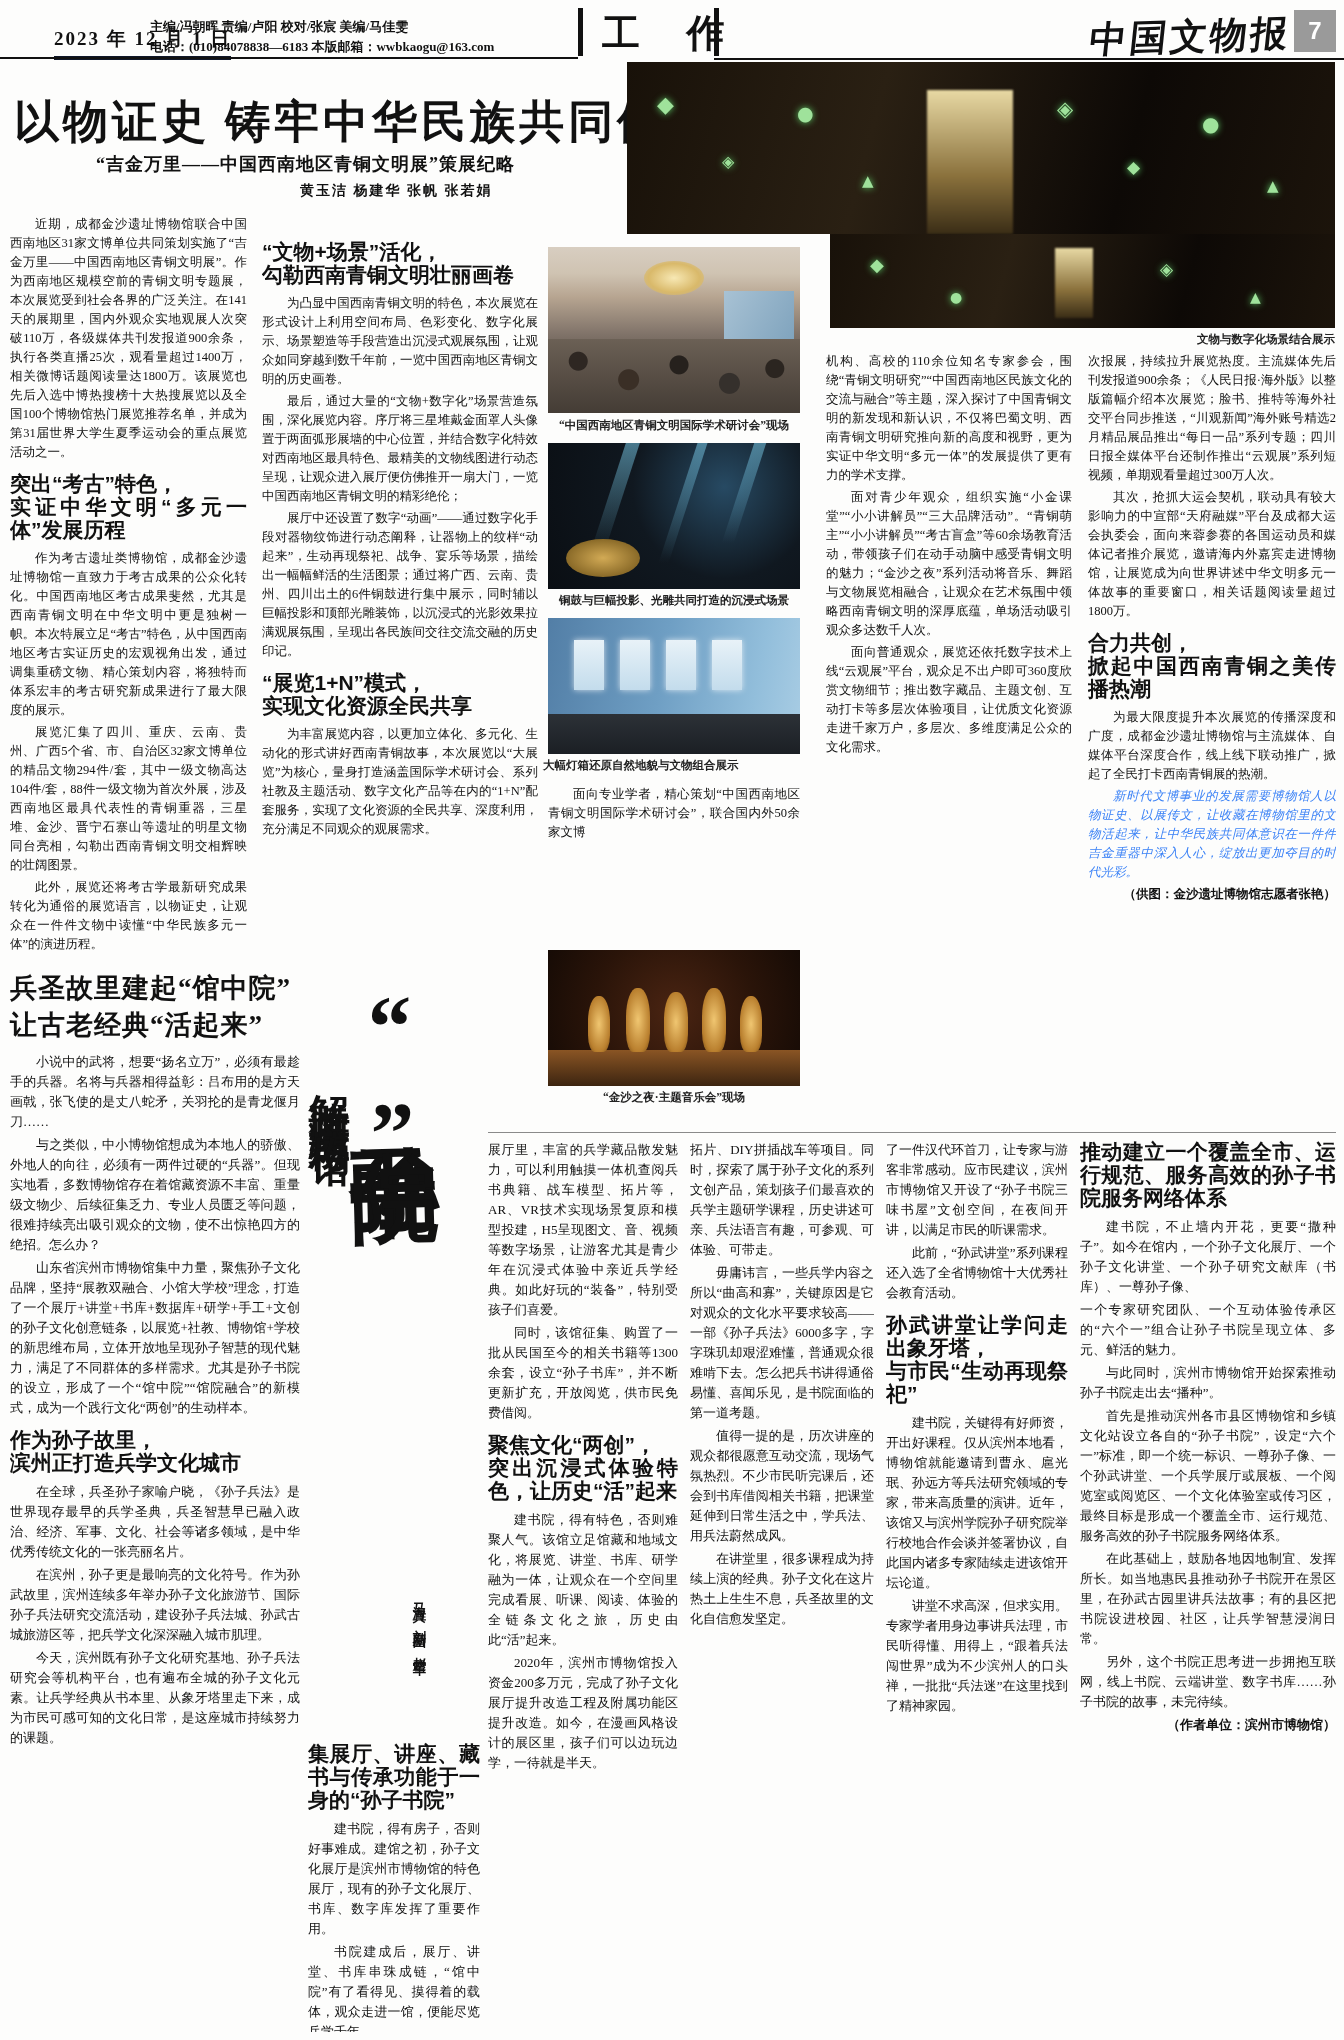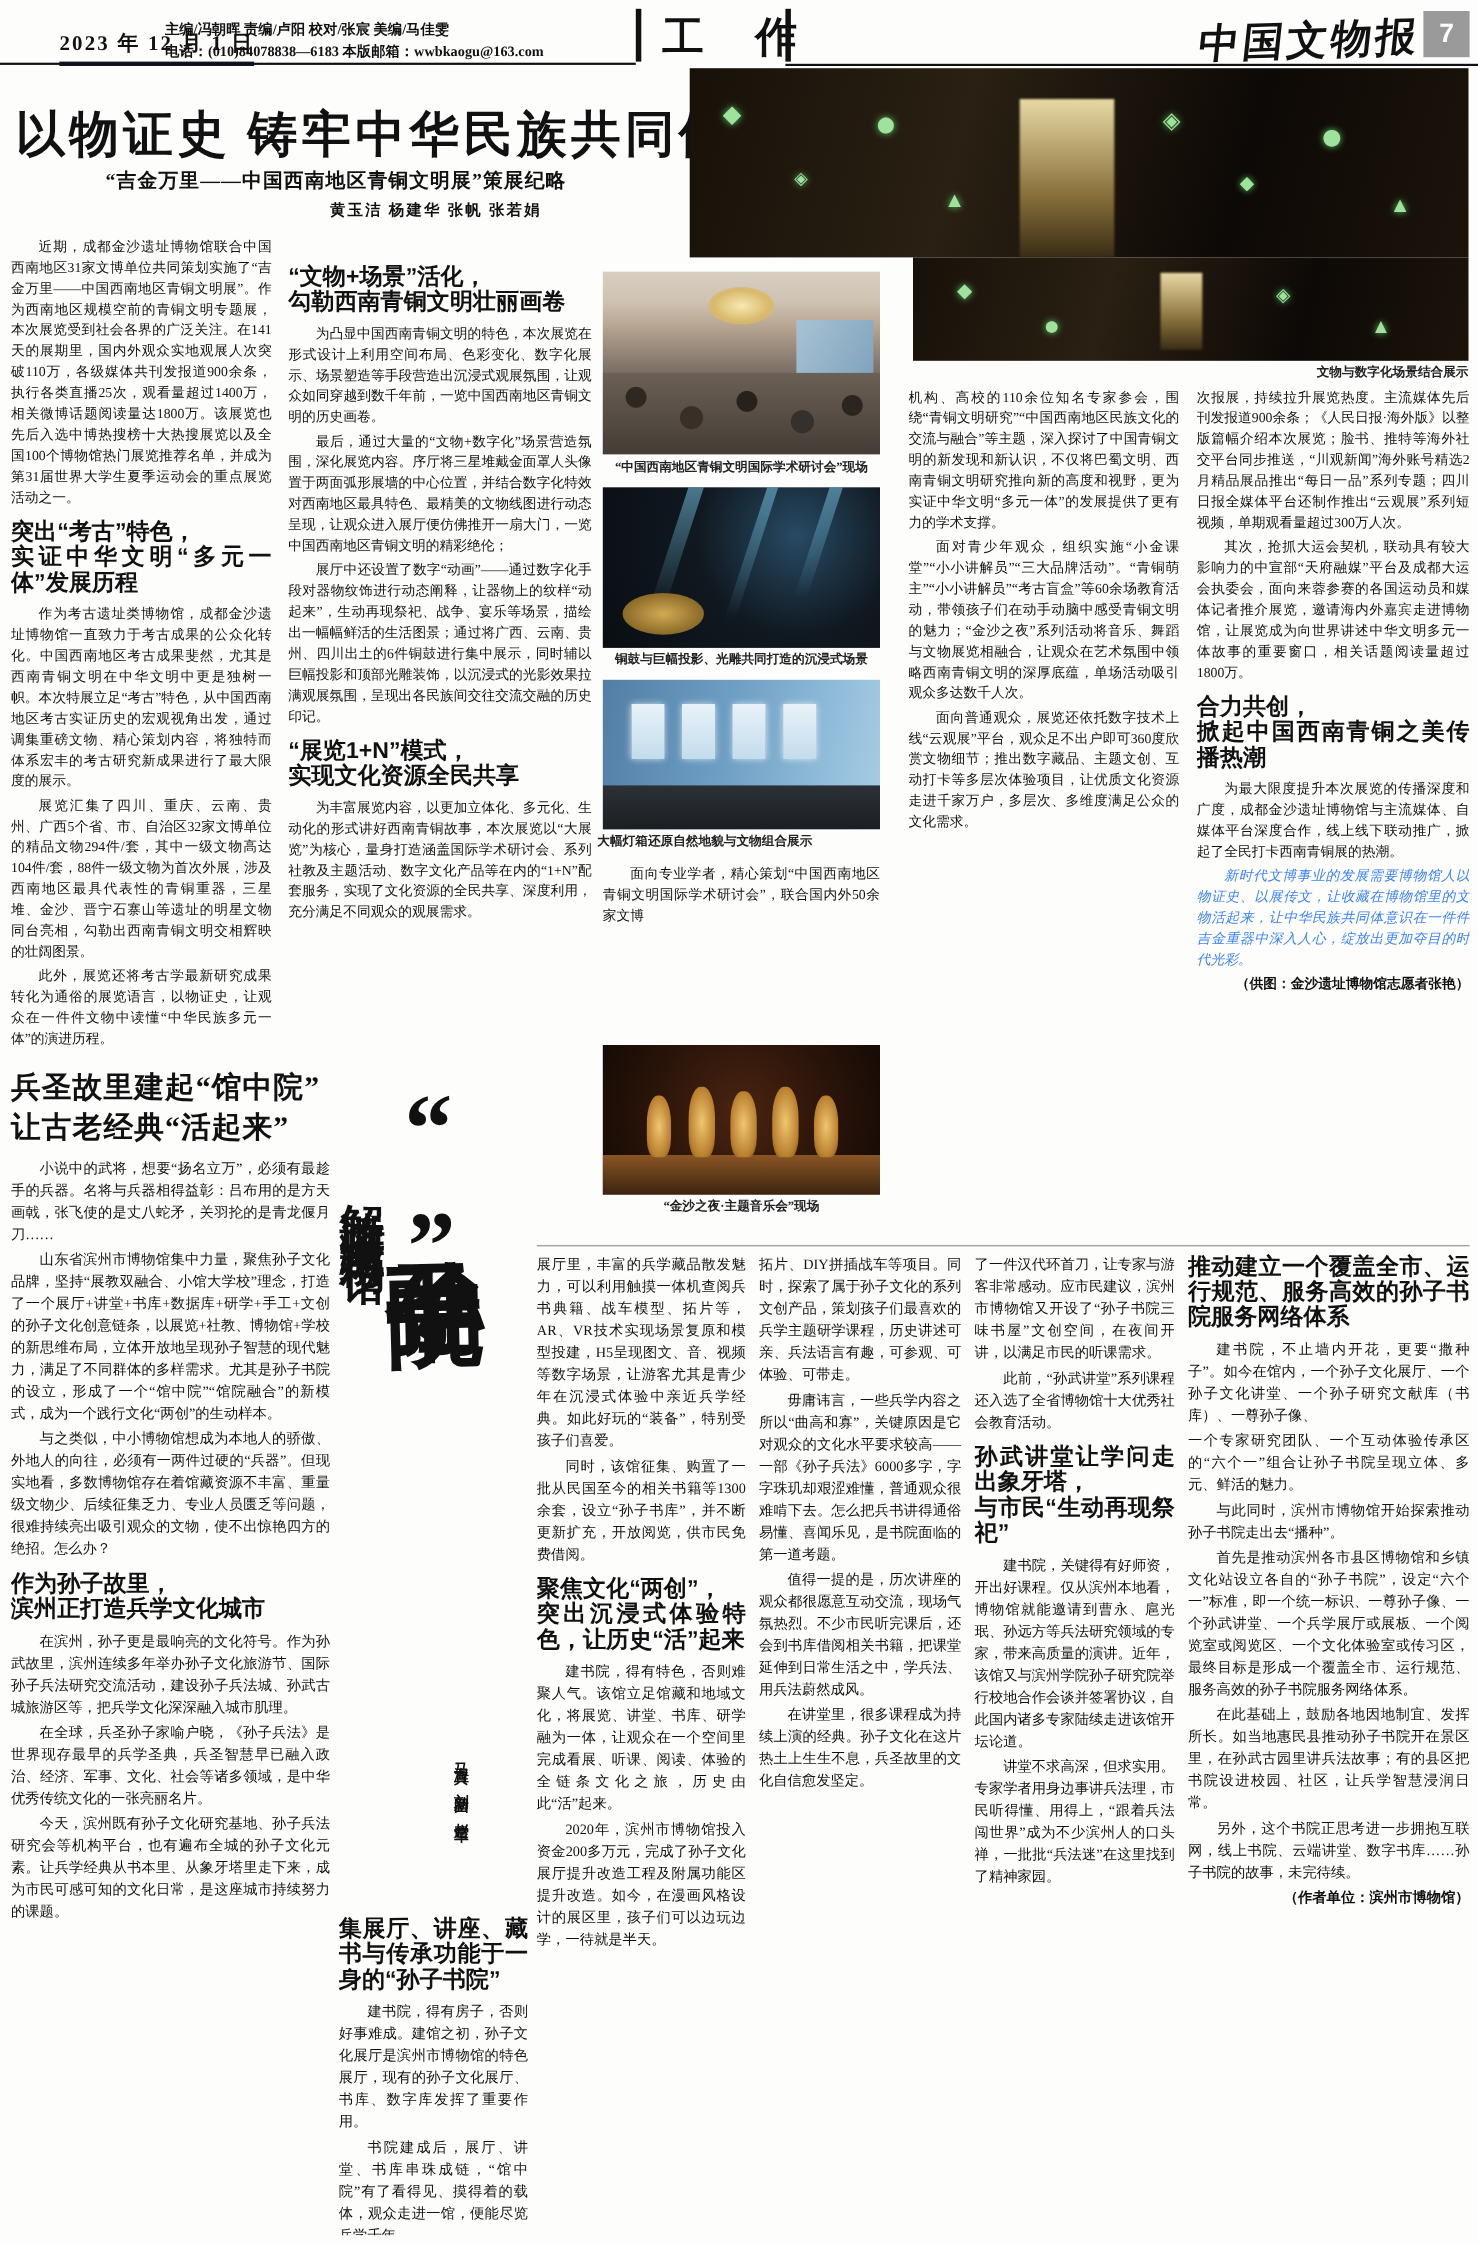"山东省滨州市博物馆集中力量，聚焦孙子文化品牌，坚持“展教双融合、小馆大学校”理念" p.p { order: before "与之类似，中小博物馆想成为本地人的骄傲、外地人的向往，必须有一两件过硬的“兵器”" -> after "与之类似，中小博物馆想成为本地人的骄傲、外地人的向往，必须有一两件过硬的“兵器”" }
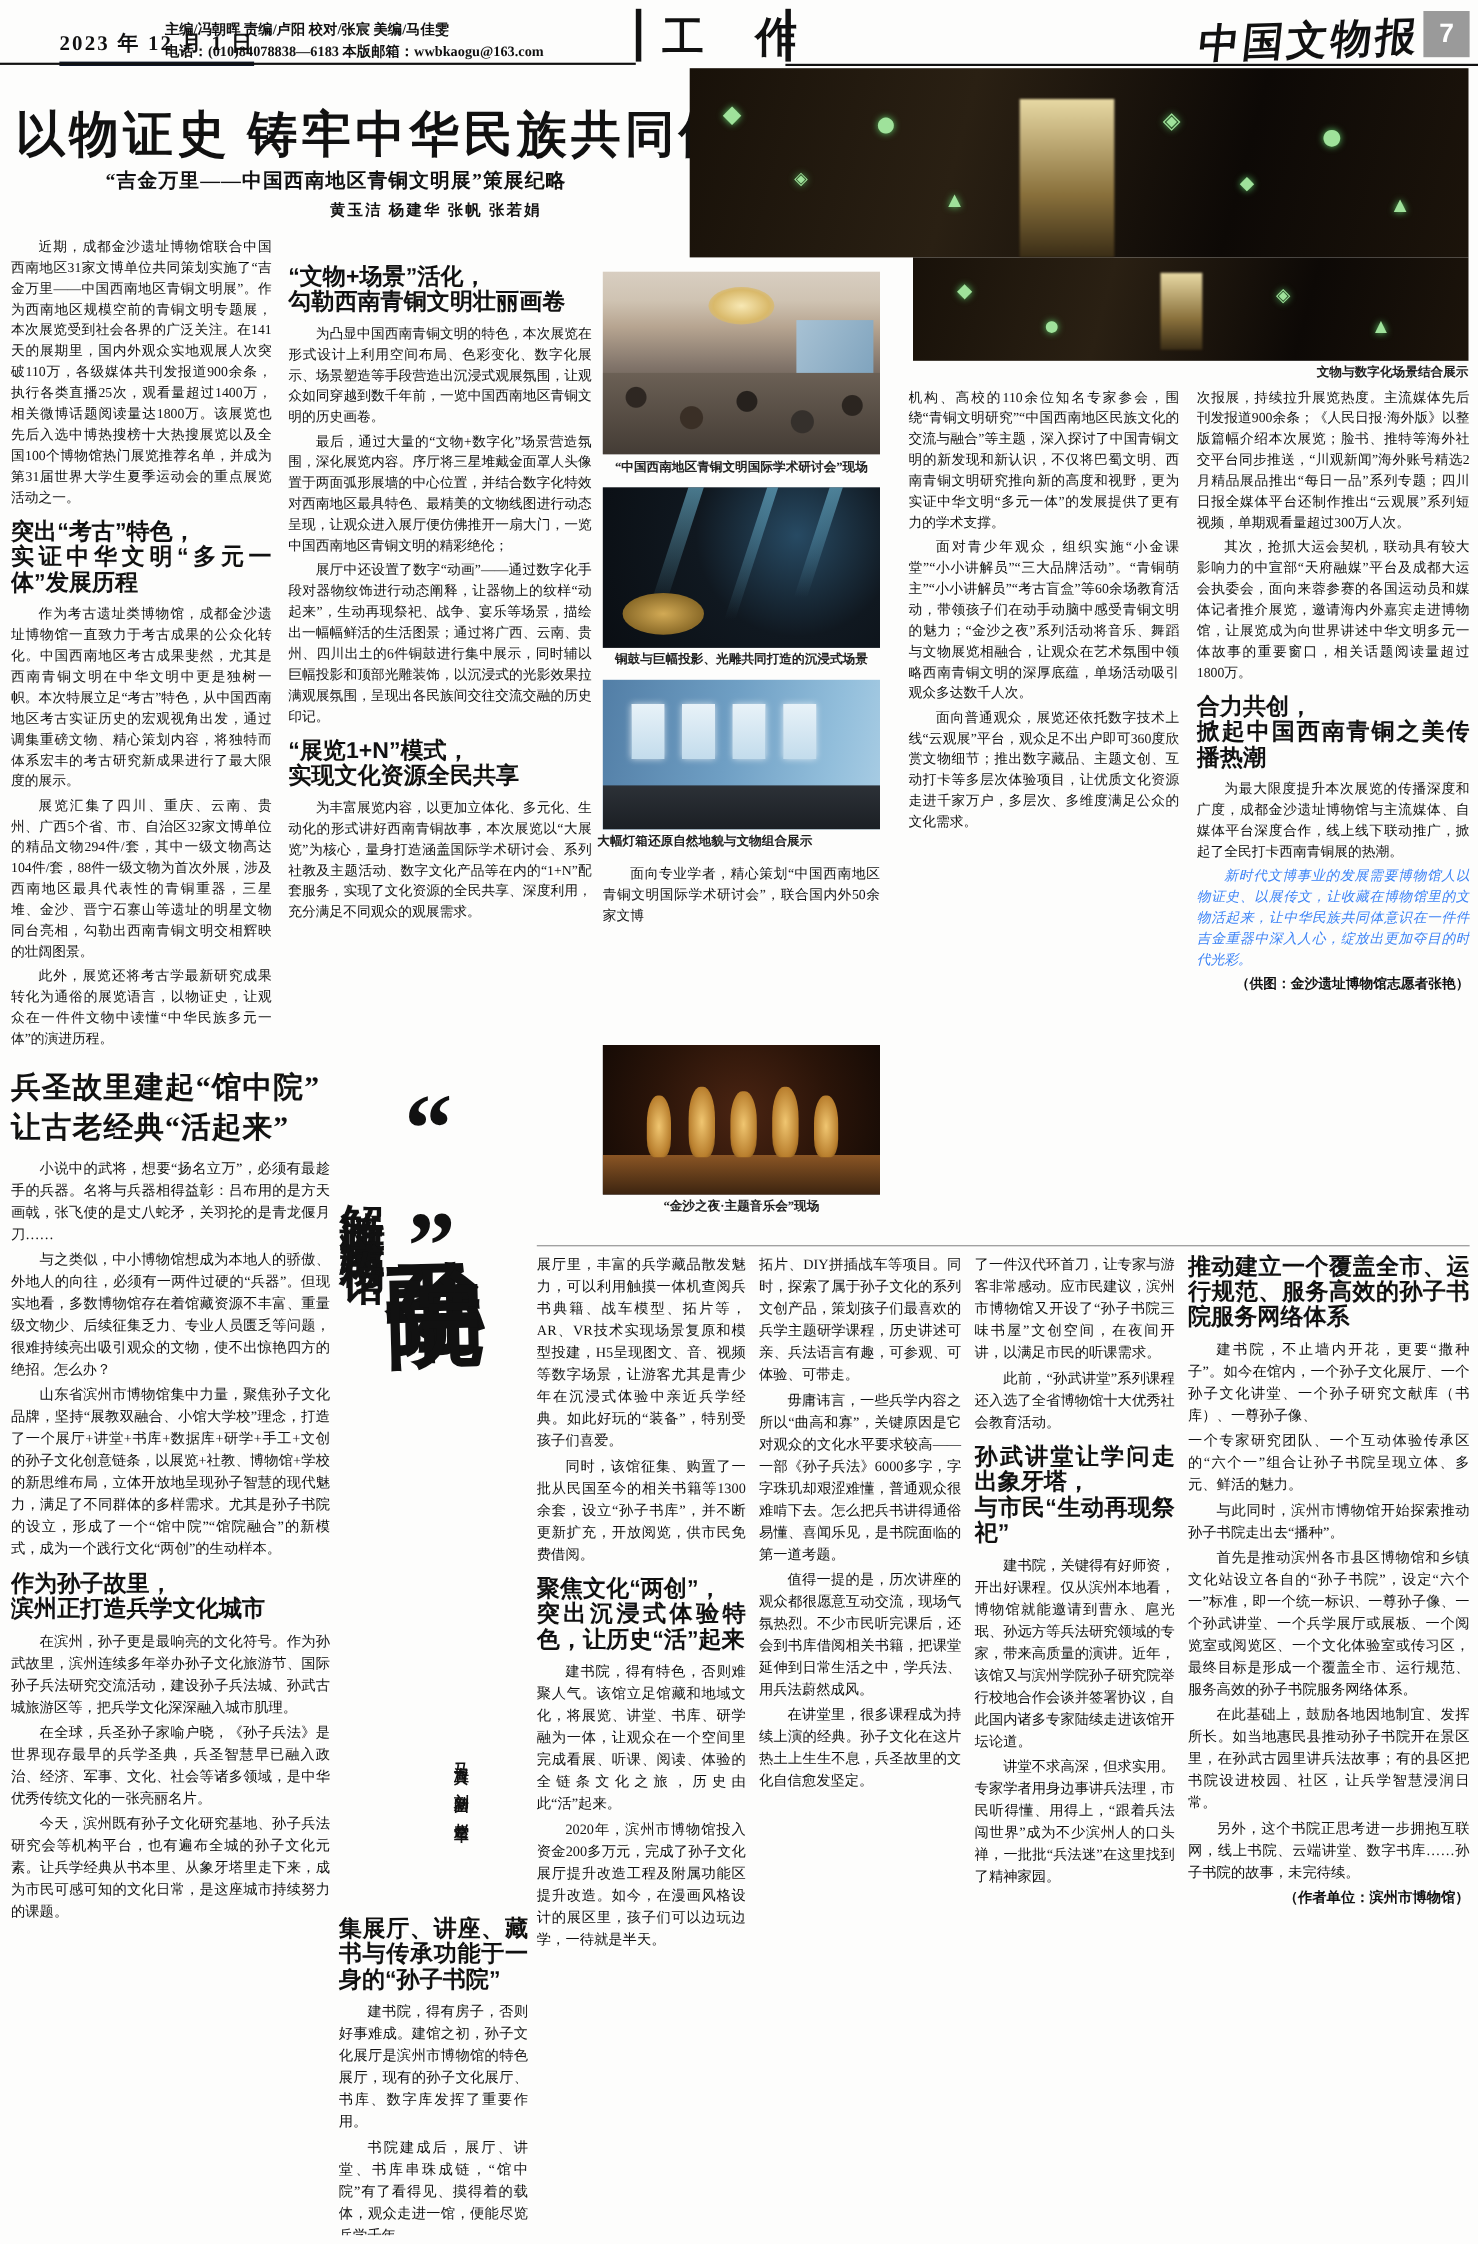"在滨州，孙子更是最响亮的文化符号。作为孙武故里，滨州连续多年举办孙子文化旅游节、" p.p { order: before "在全球，兵圣孙子家喻户晓，《孙子兵法》是世界现存最早的兵学圣典，兵圣智慧早已融入" -> after "在全球，兵圣孙子家喻户晓，《孙子兵法》是世界现存最早的兵学圣典，兵圣智慧早已融入" }
